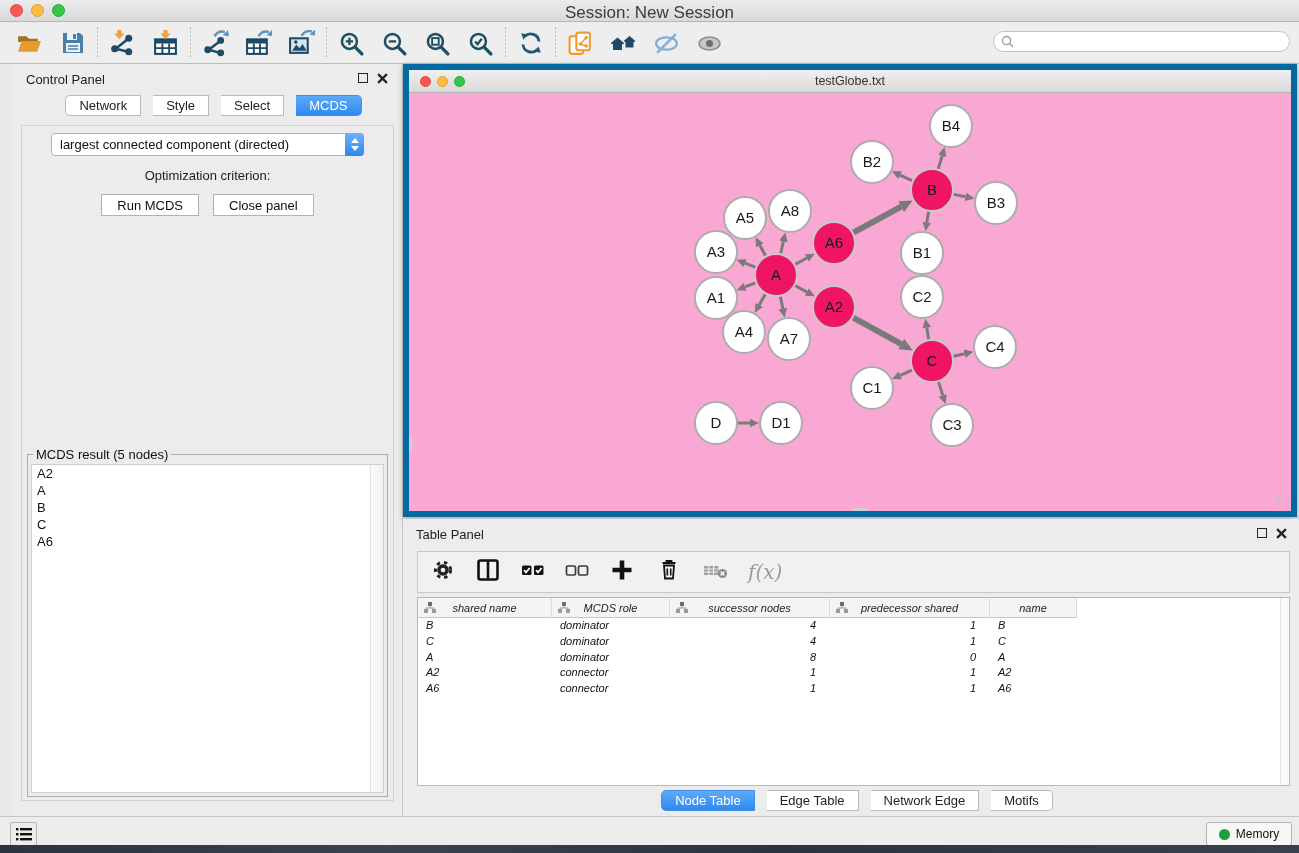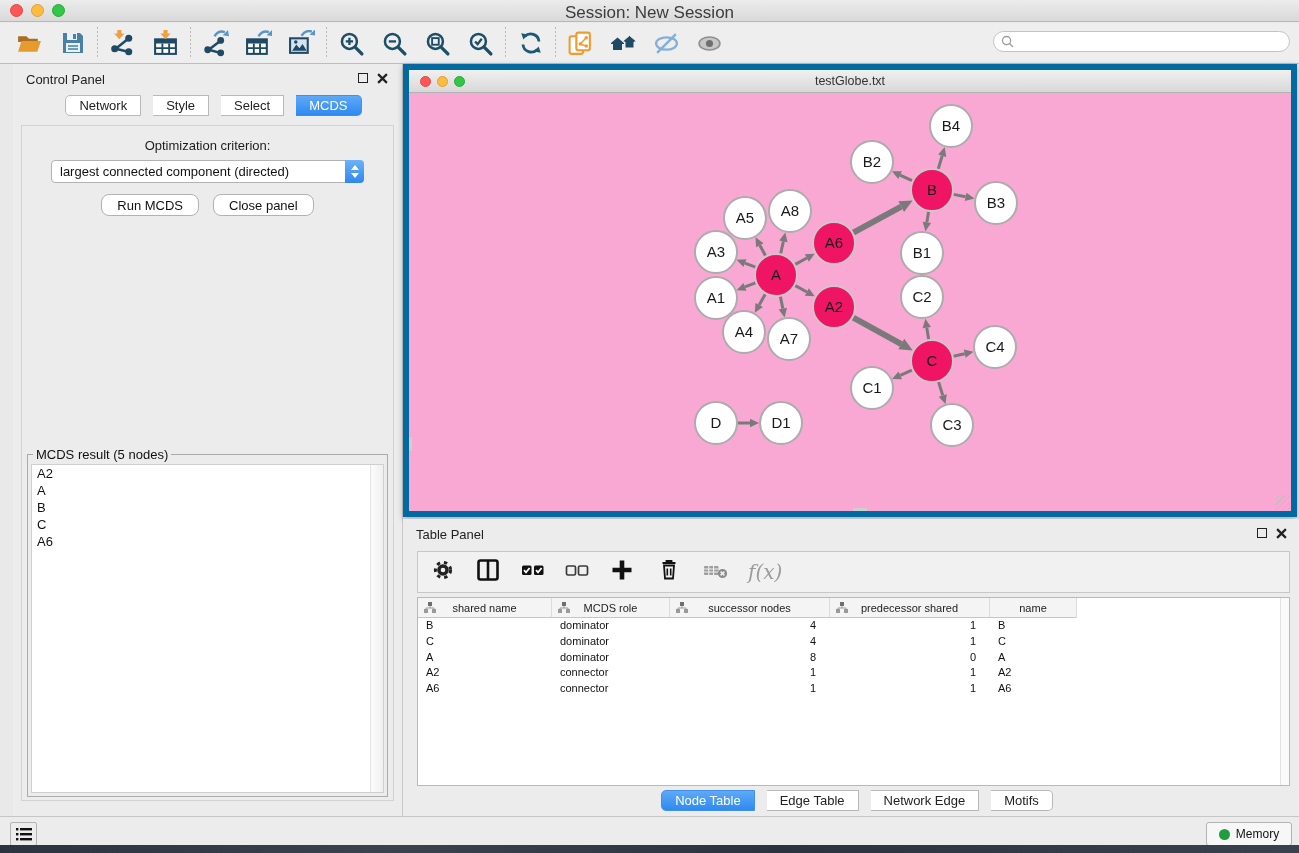"Optimization criterion:" div { order: before "largest connected component (directed)" -> after "largest connected component (directed)" }
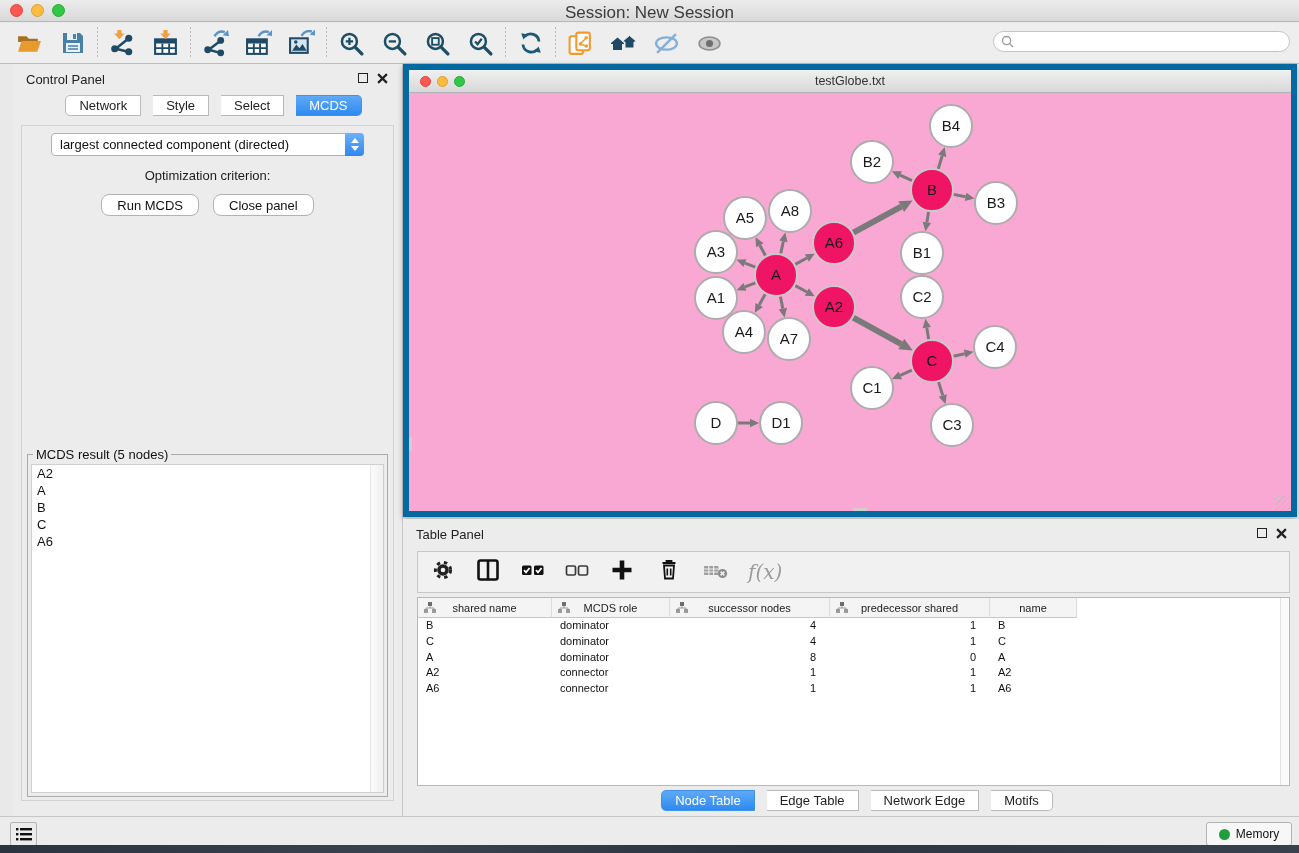"Run MCDS" .mac-btn { border-radius: 8px -> 0 }
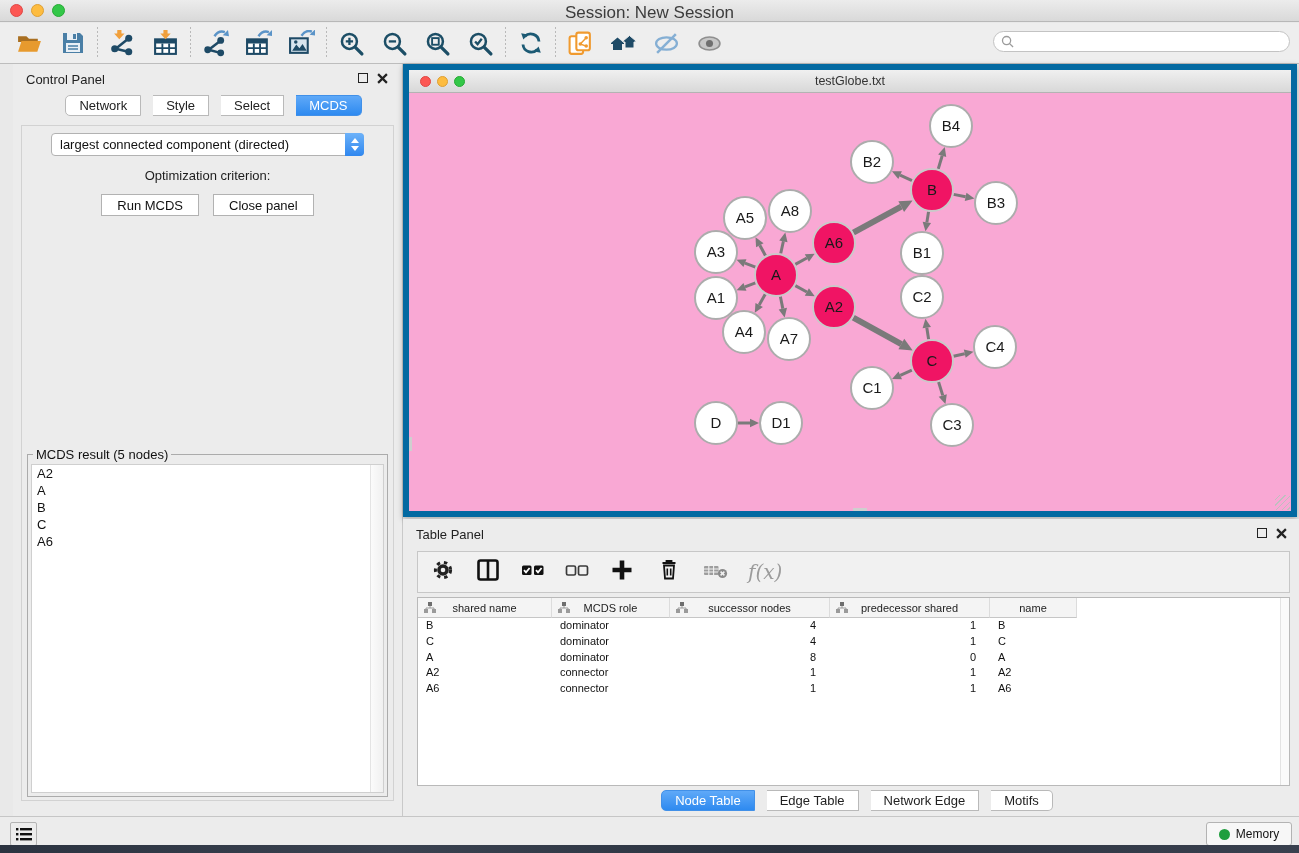"shared name" #tp-table { font-style: none -> italic }
